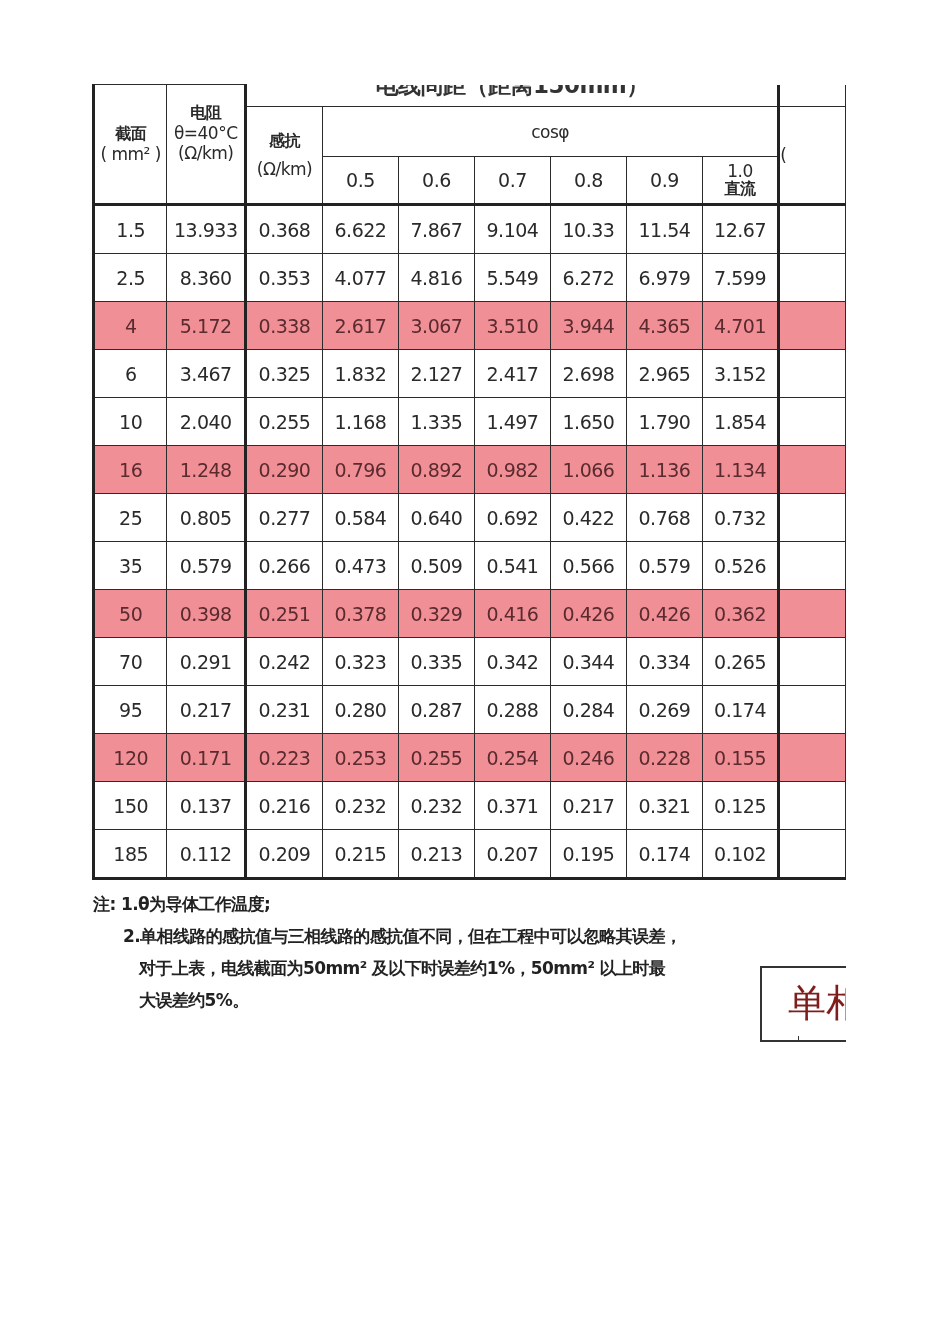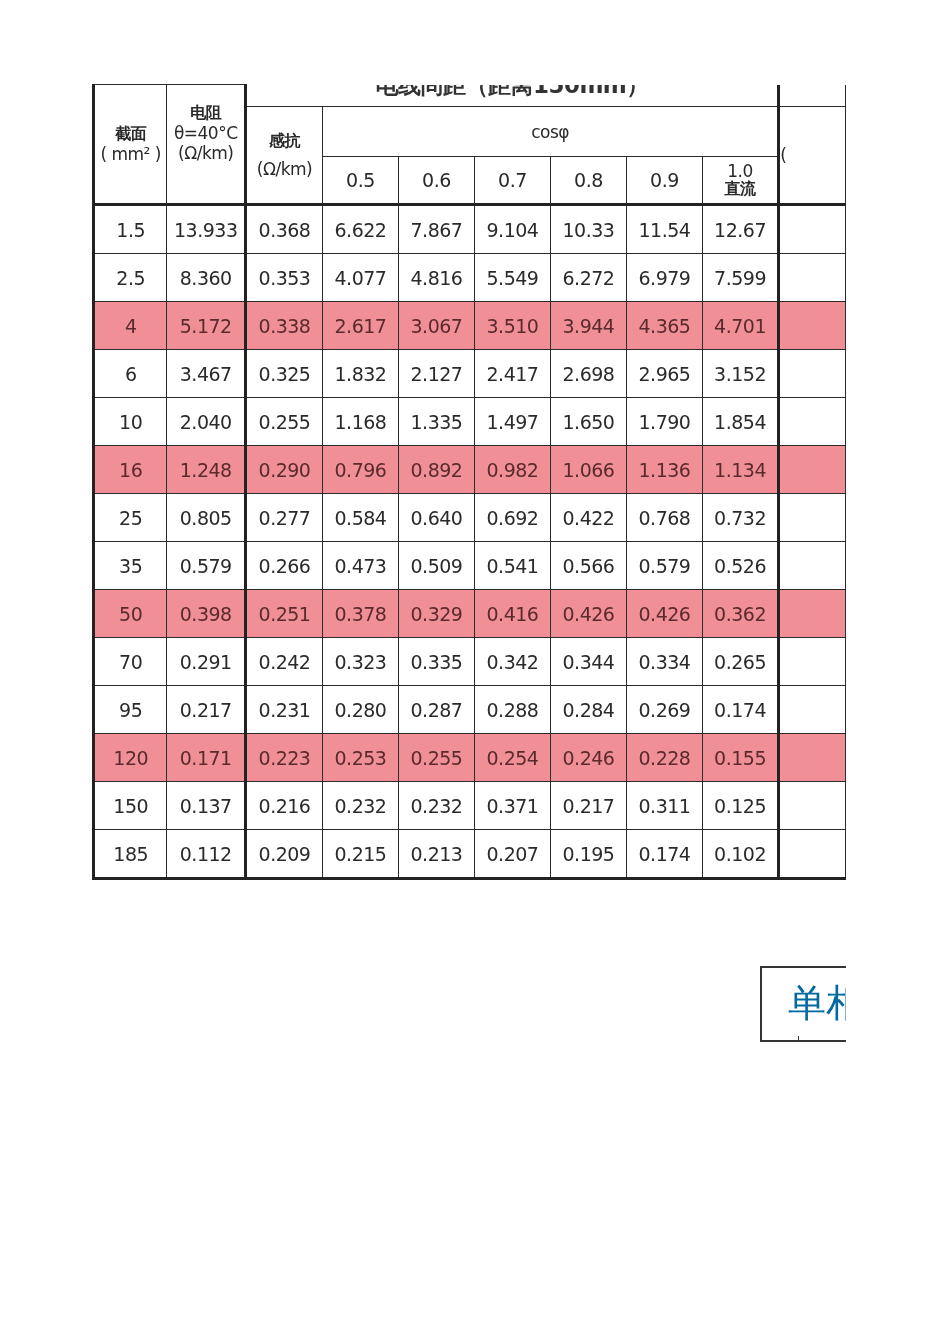"0.311" td { text: 0.311 -> 0.321 }
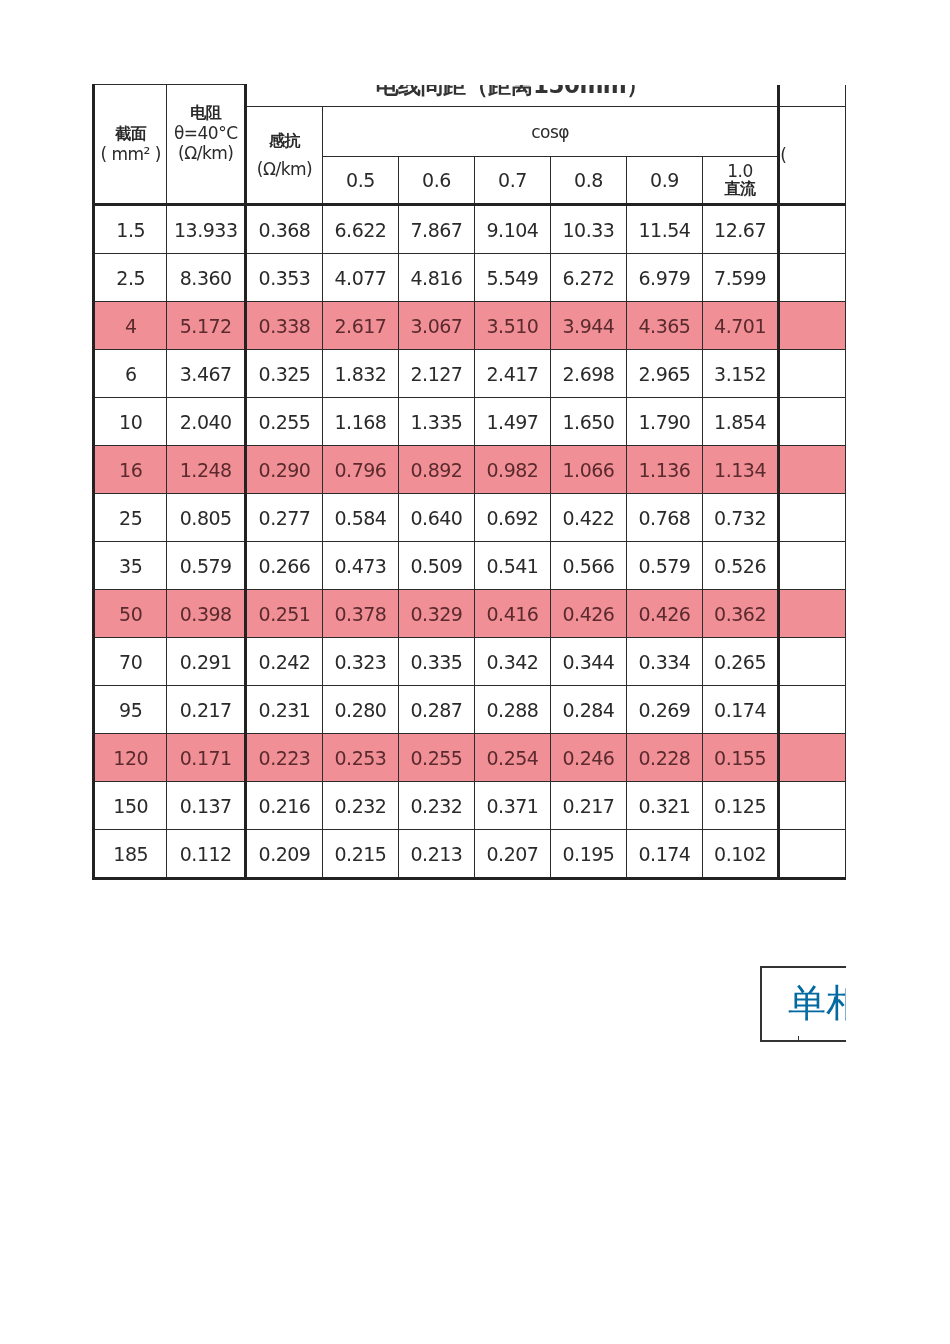"注: 1.θ为导体工作温度;" div.notes { html: none -> <div> <div>注: 1.θ为导体工作温度;</div> <div>2.单相线路的感抗值与三相线路的感抗值不同，但在工程中可以忽略其误差，</div> <div>对于上表，电线截面为50mm² 及以下时误差约1%，50mm² 以上时最</div> <div>大误差约5%。</div> </div> }
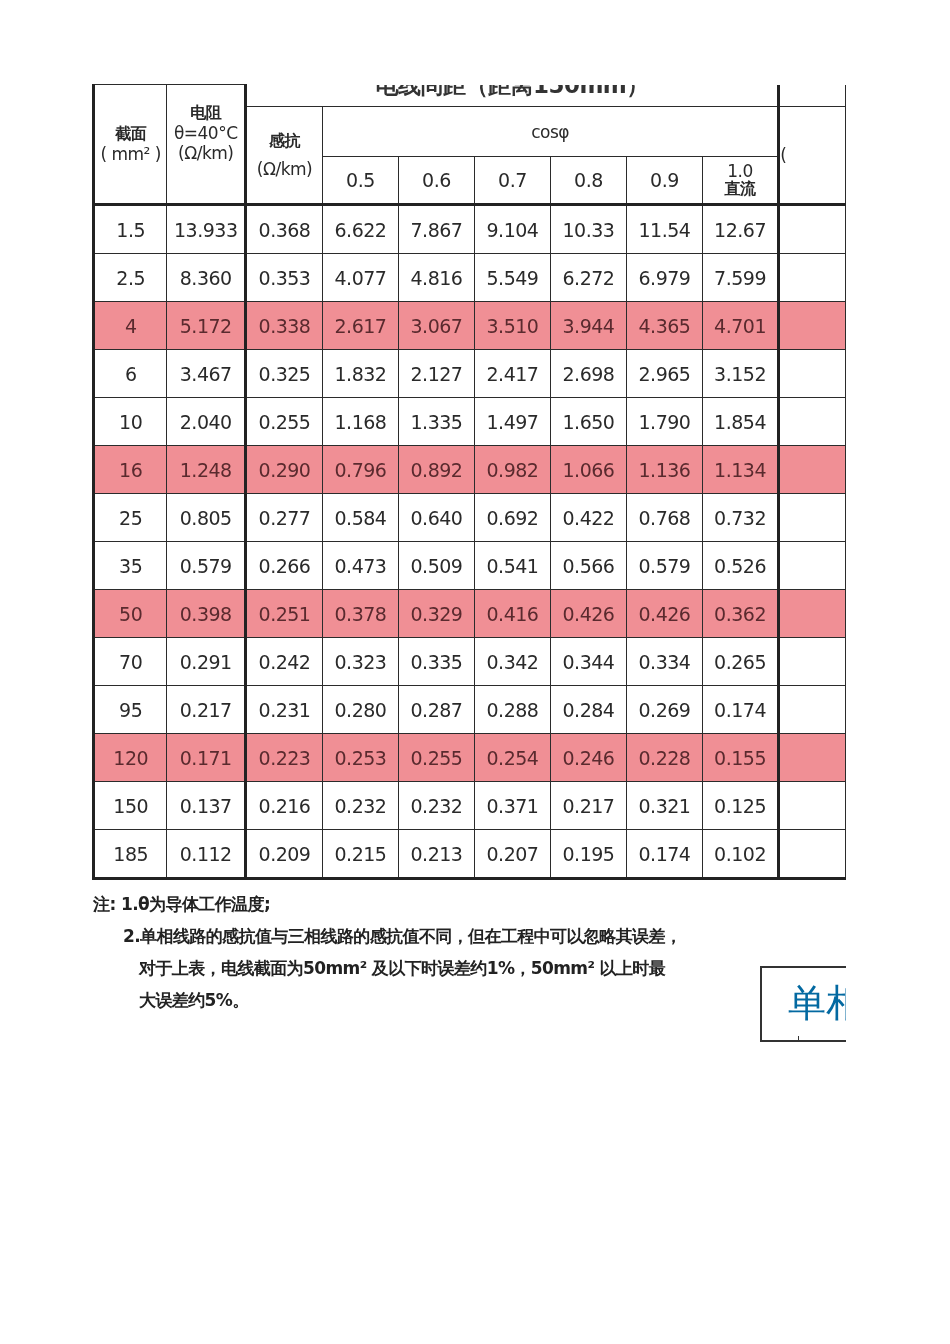"单相" .next-box span { color: #0369a1 -> #7f1d1d }
